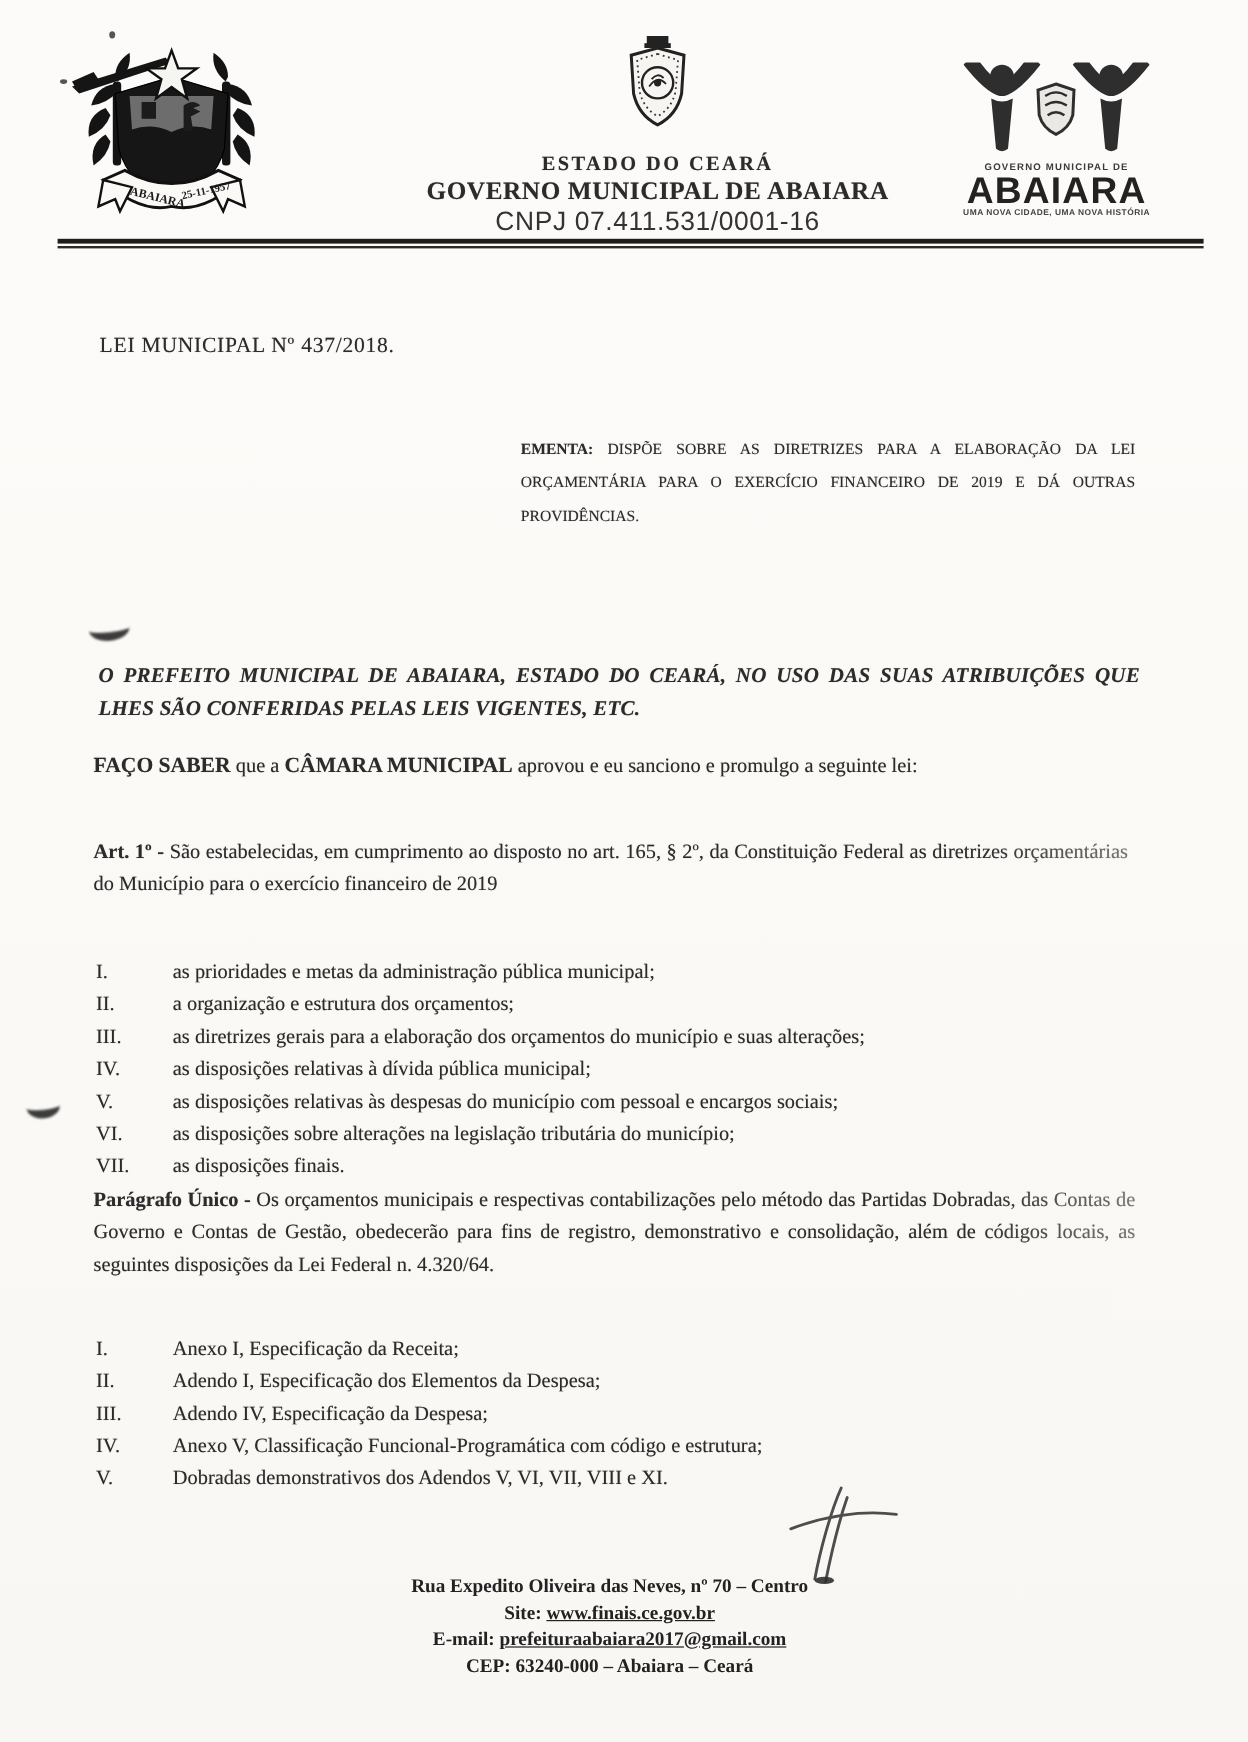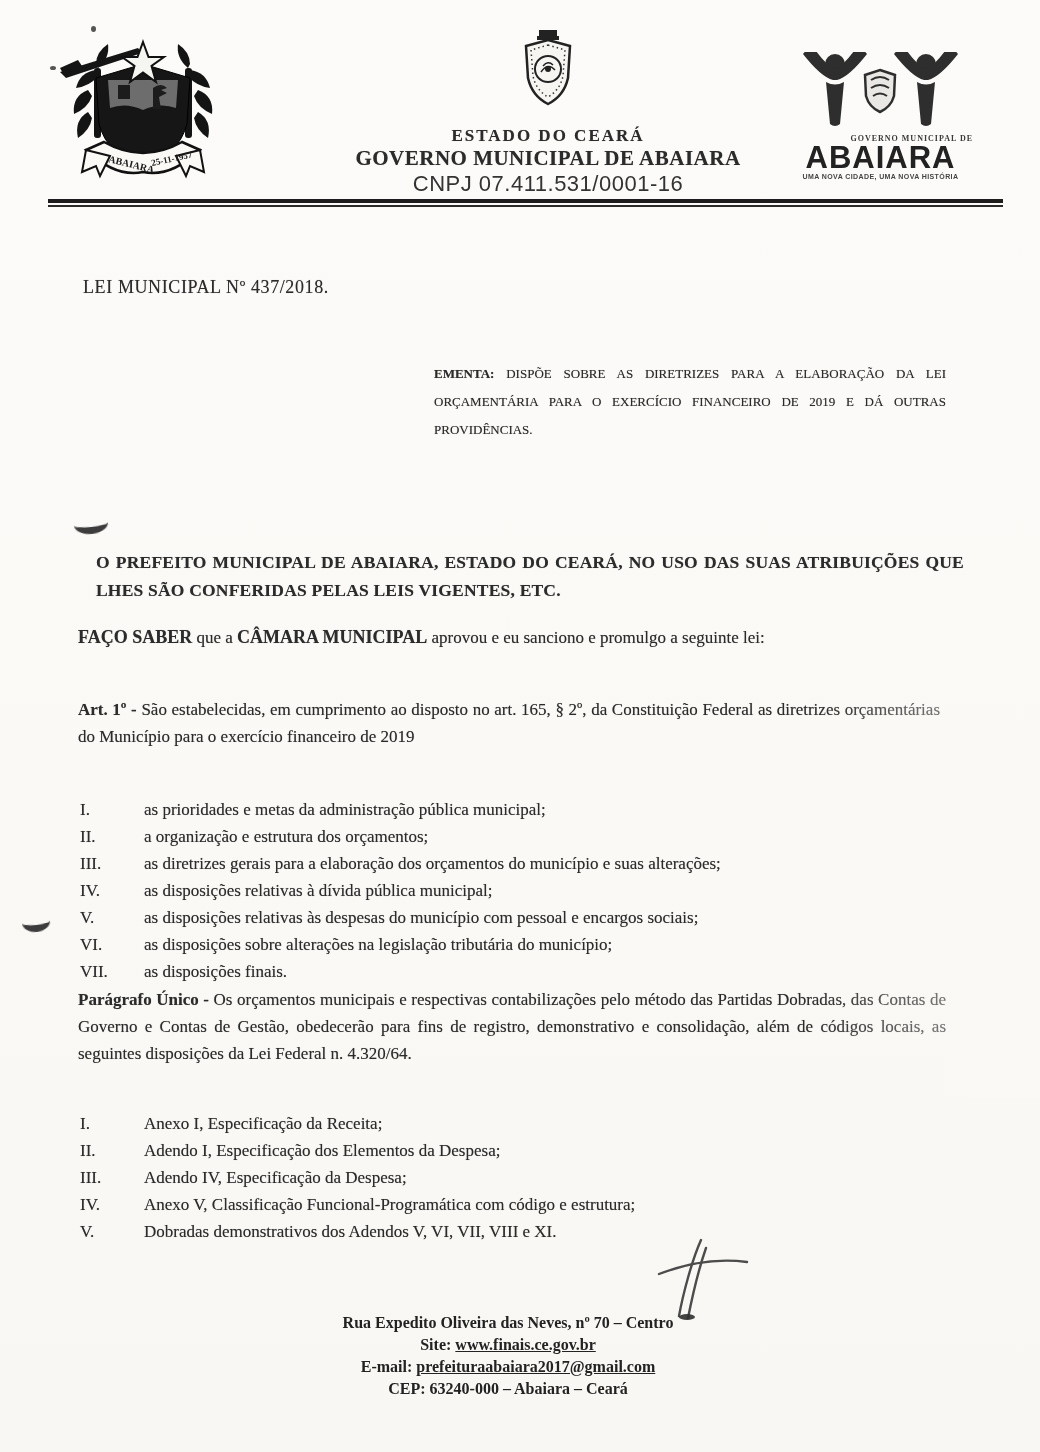"GOVERNO MUNICIPAL DE" .logo-top { font-family: Liberation Serif, serif -> Liberation Sans, sans-serif; text-align: right -> center }
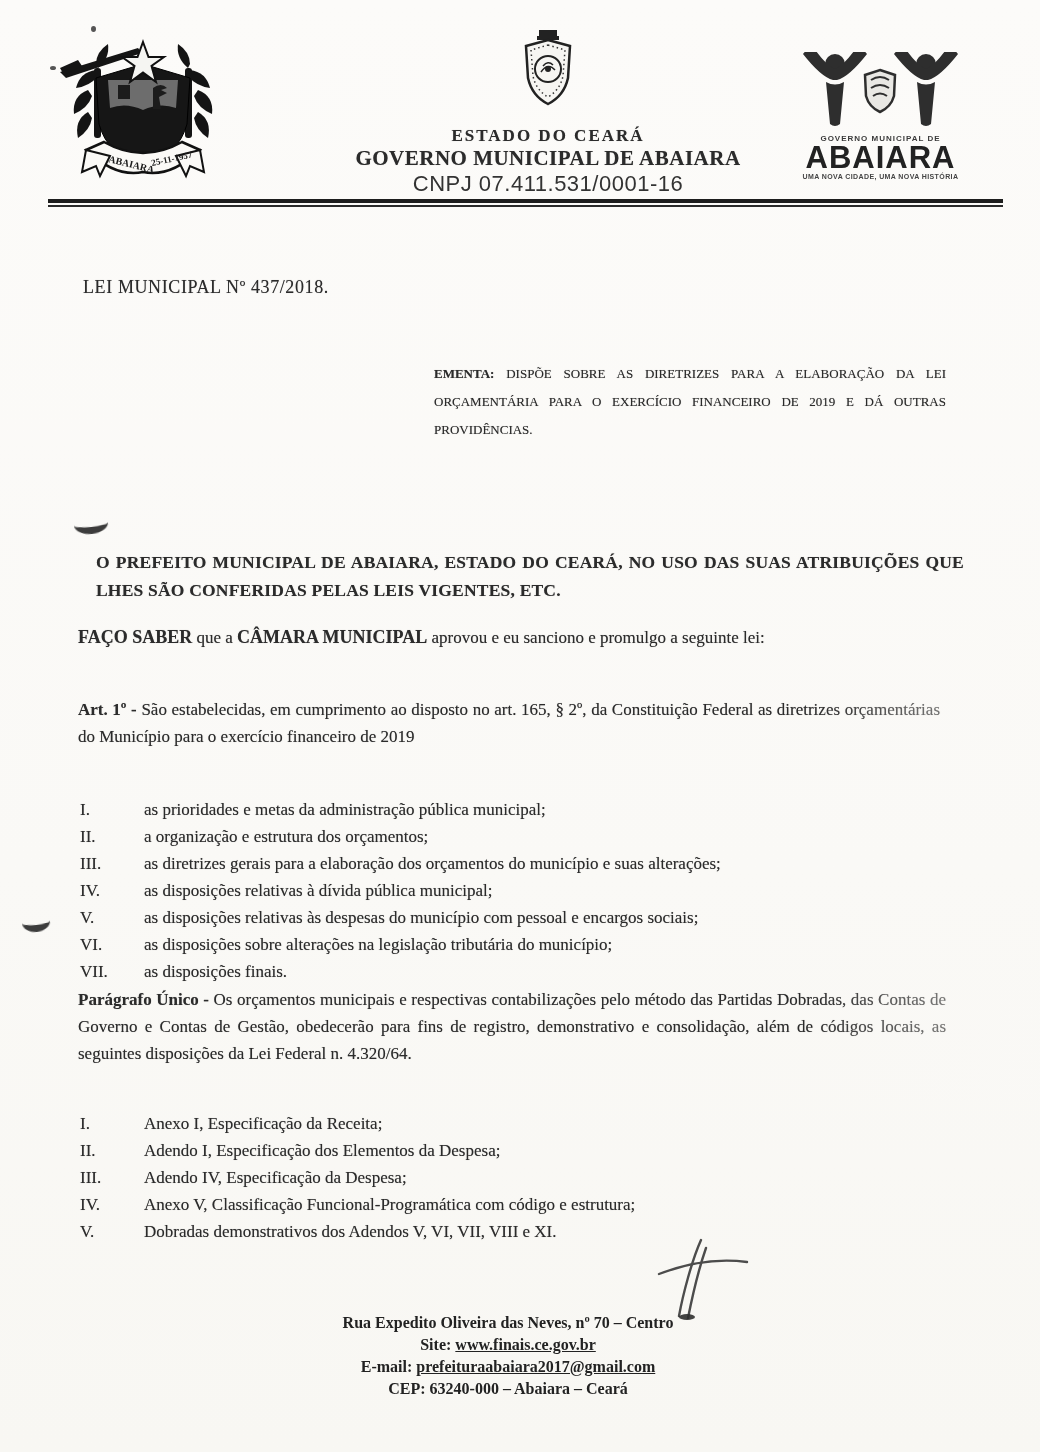"O PREFEITO MUNICIPAL DE ABAIARA," div.abs { font-style: none -> italic; left: 96px -> 82px }
